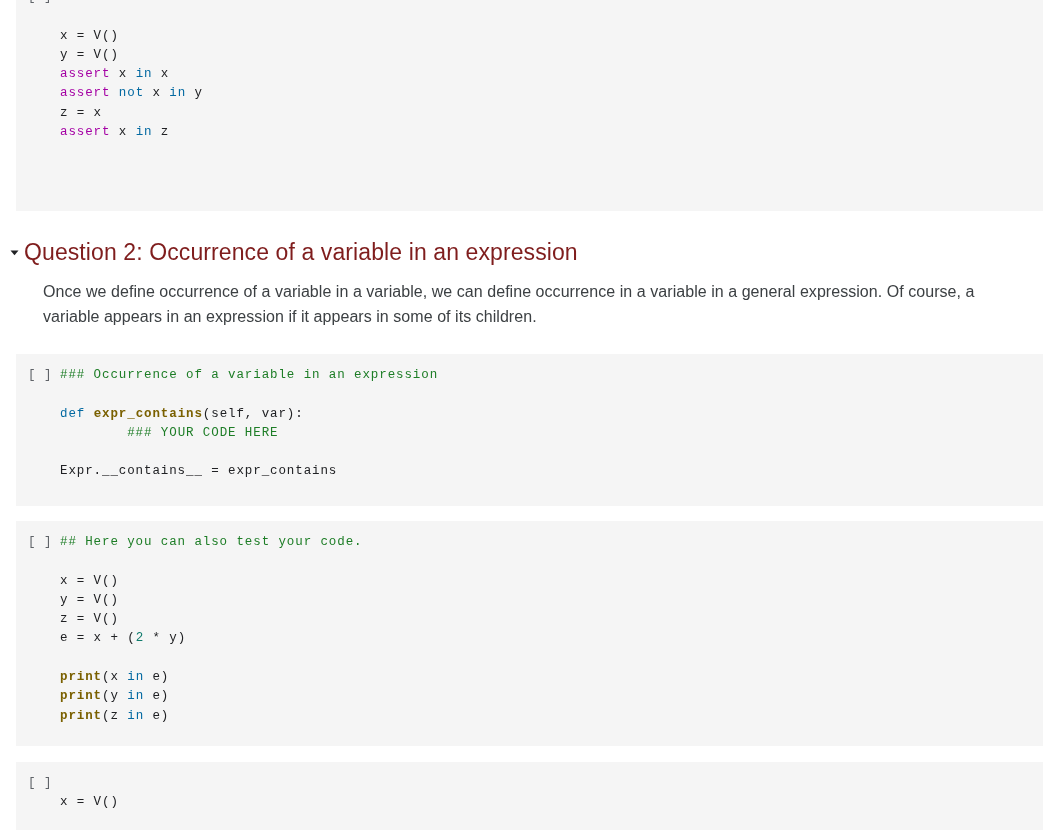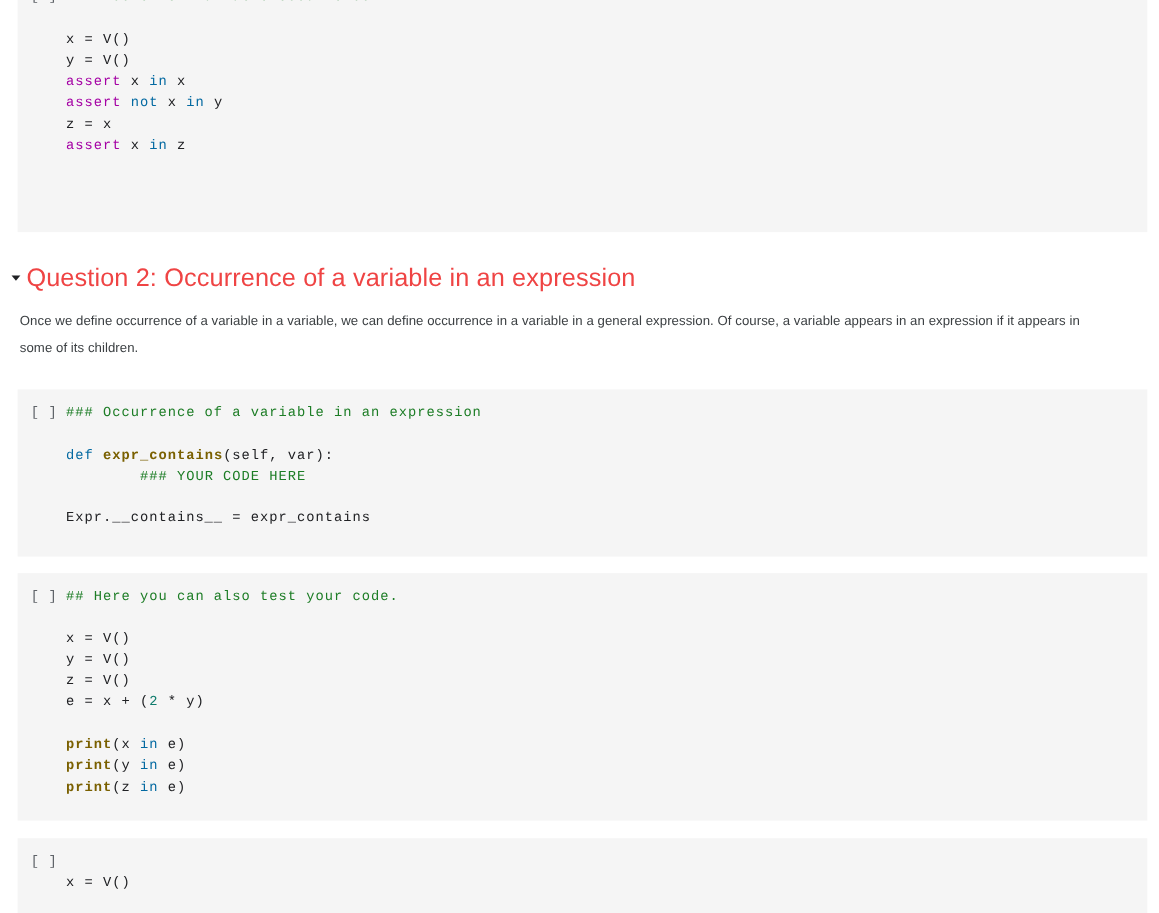"Question 2: Occurrence of a" .md-heading-text { color: #ef4444 -> #7f1d1d }
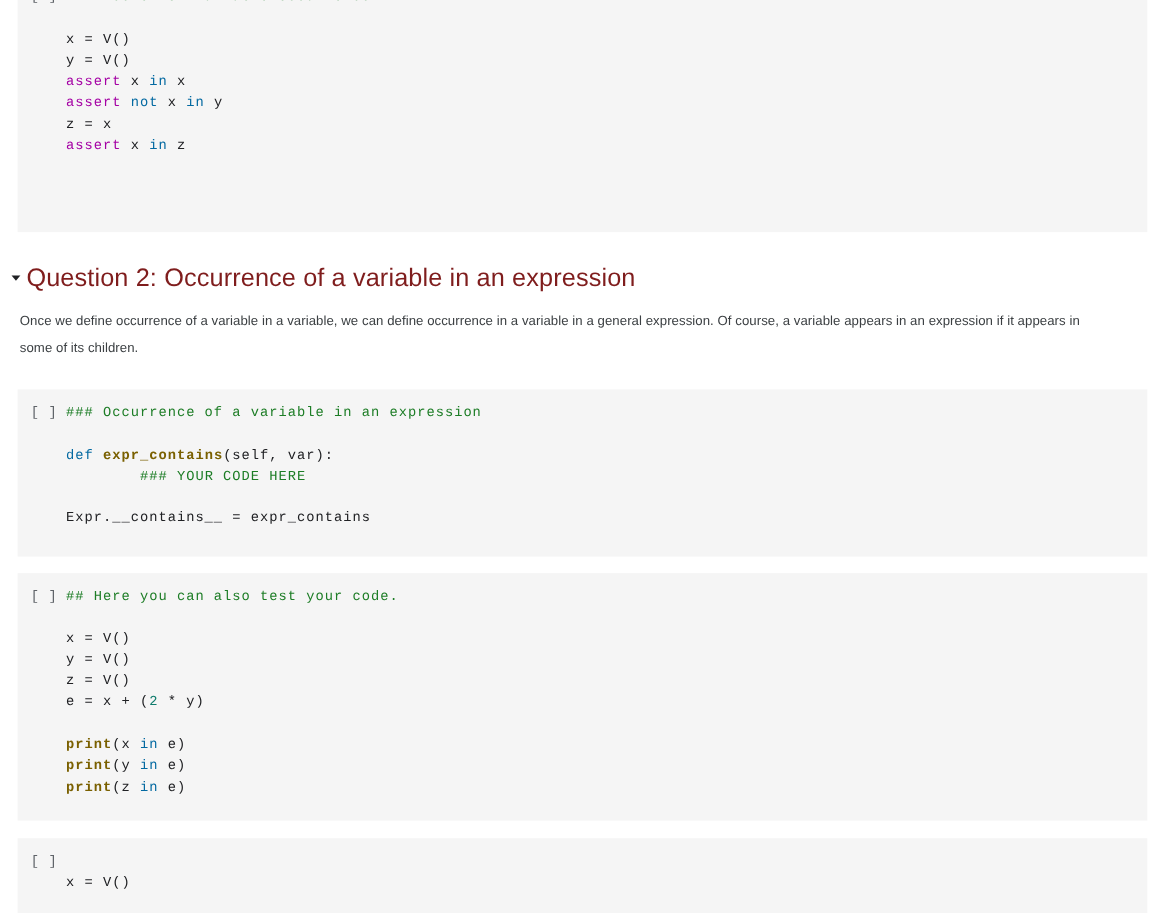"Once we define occurrence of" .md-paragraph { font-size: 12px -> 16px; margin-left: 18px -> 43px }
